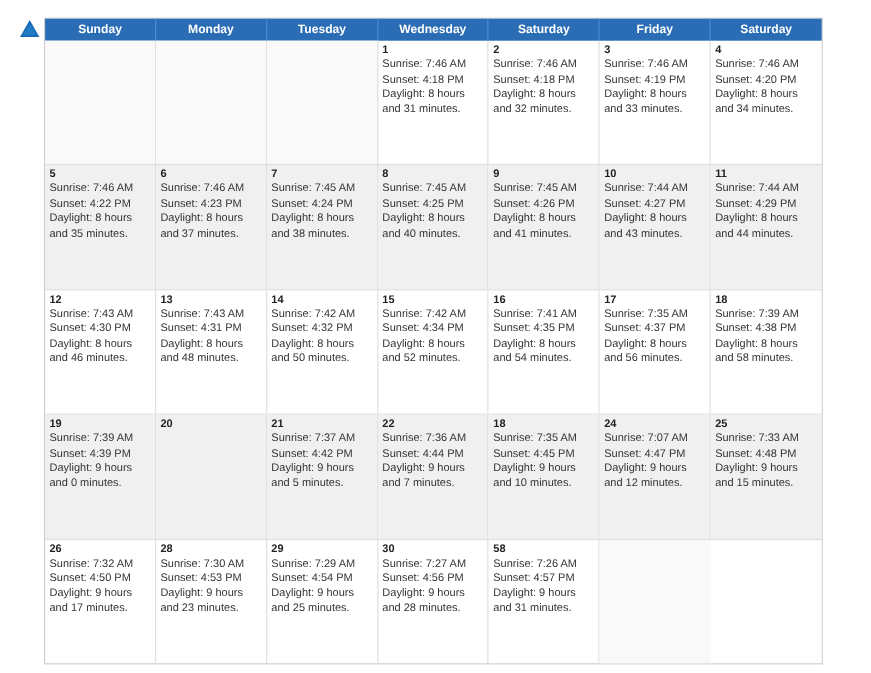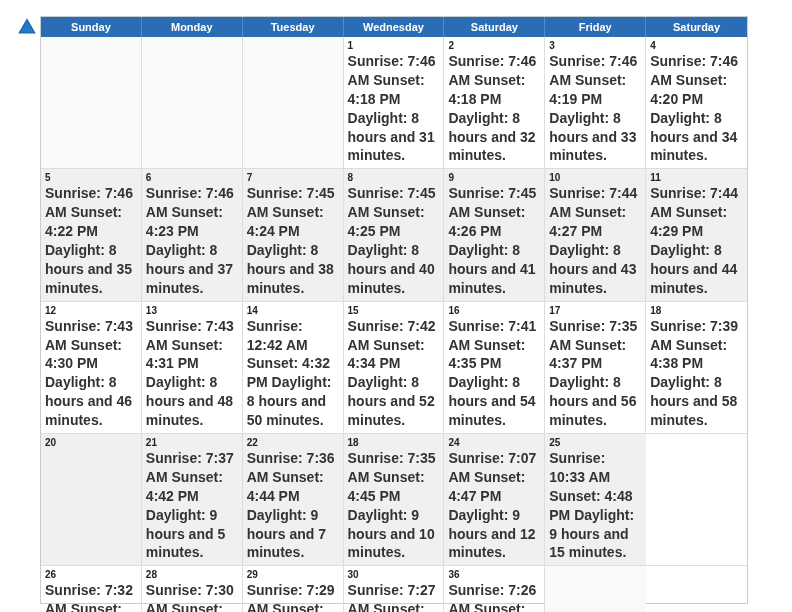"Sunrise: 7:46 AM Sunset: 4:18" .cell-text { font-size: 14px -> 10px; font-weight: bold -> none }
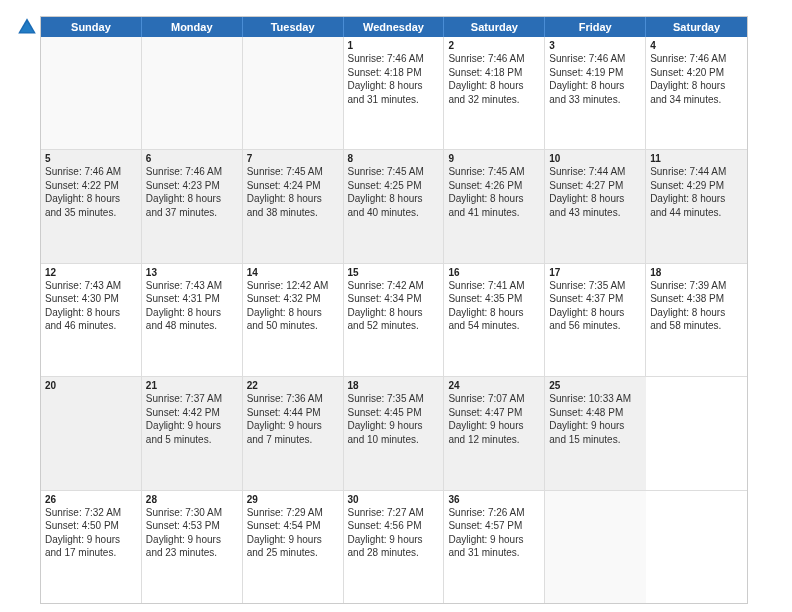"Sunrise: 12:42 AM Sunset: 4:32" div.cell-text { text: 12:42 -> 7:42 }
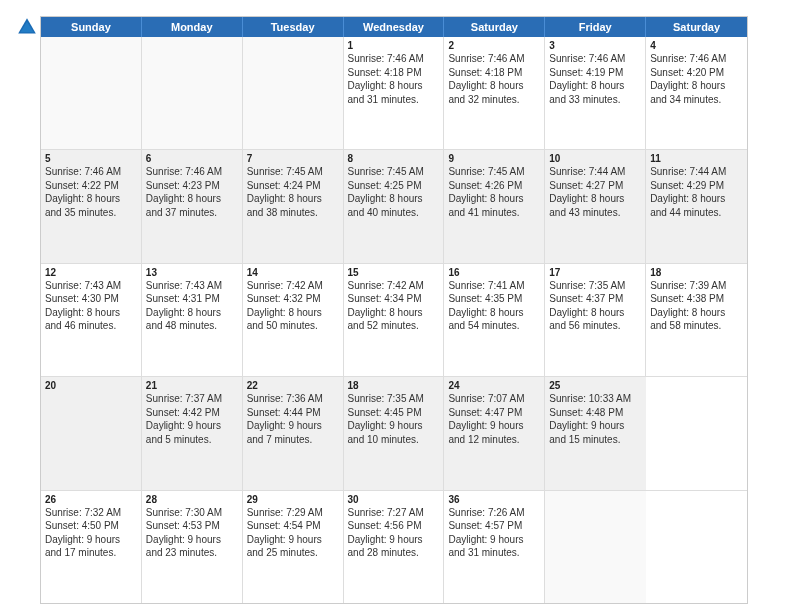"19" div.cal-cell { html: none -> <div> <div>19</div> <div>Sunrise: 7:39 AM Sunset: 4:39 PM Daylight: 9 hours and 0 minutes.</div> </div> }
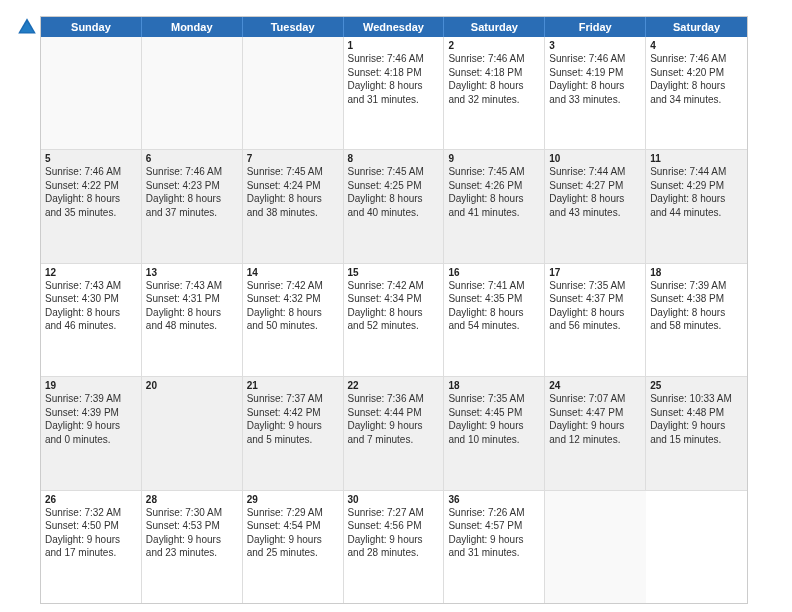"Sunrise: 10:33 AM Sunset: 4:48" div.cell-text { text: 10:33 -> 7:33 }
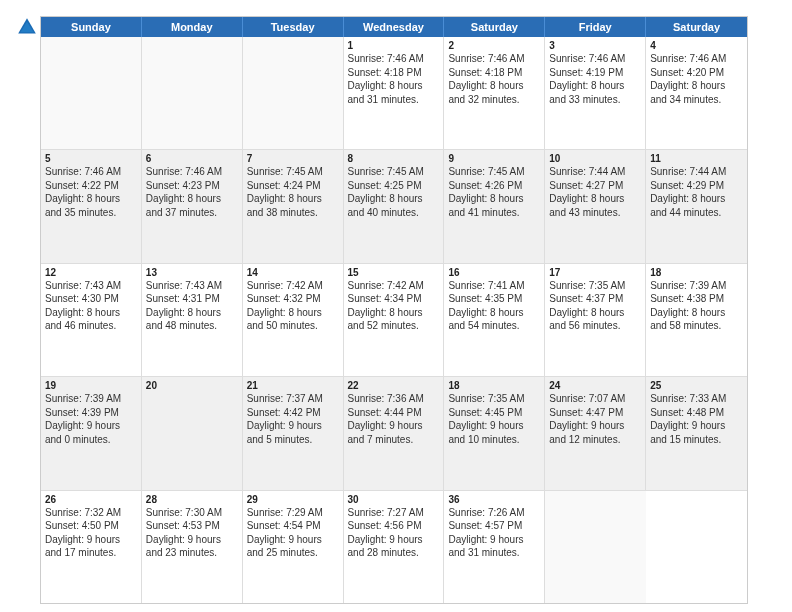"36" div.day-num { text: 36 -> 58 }
